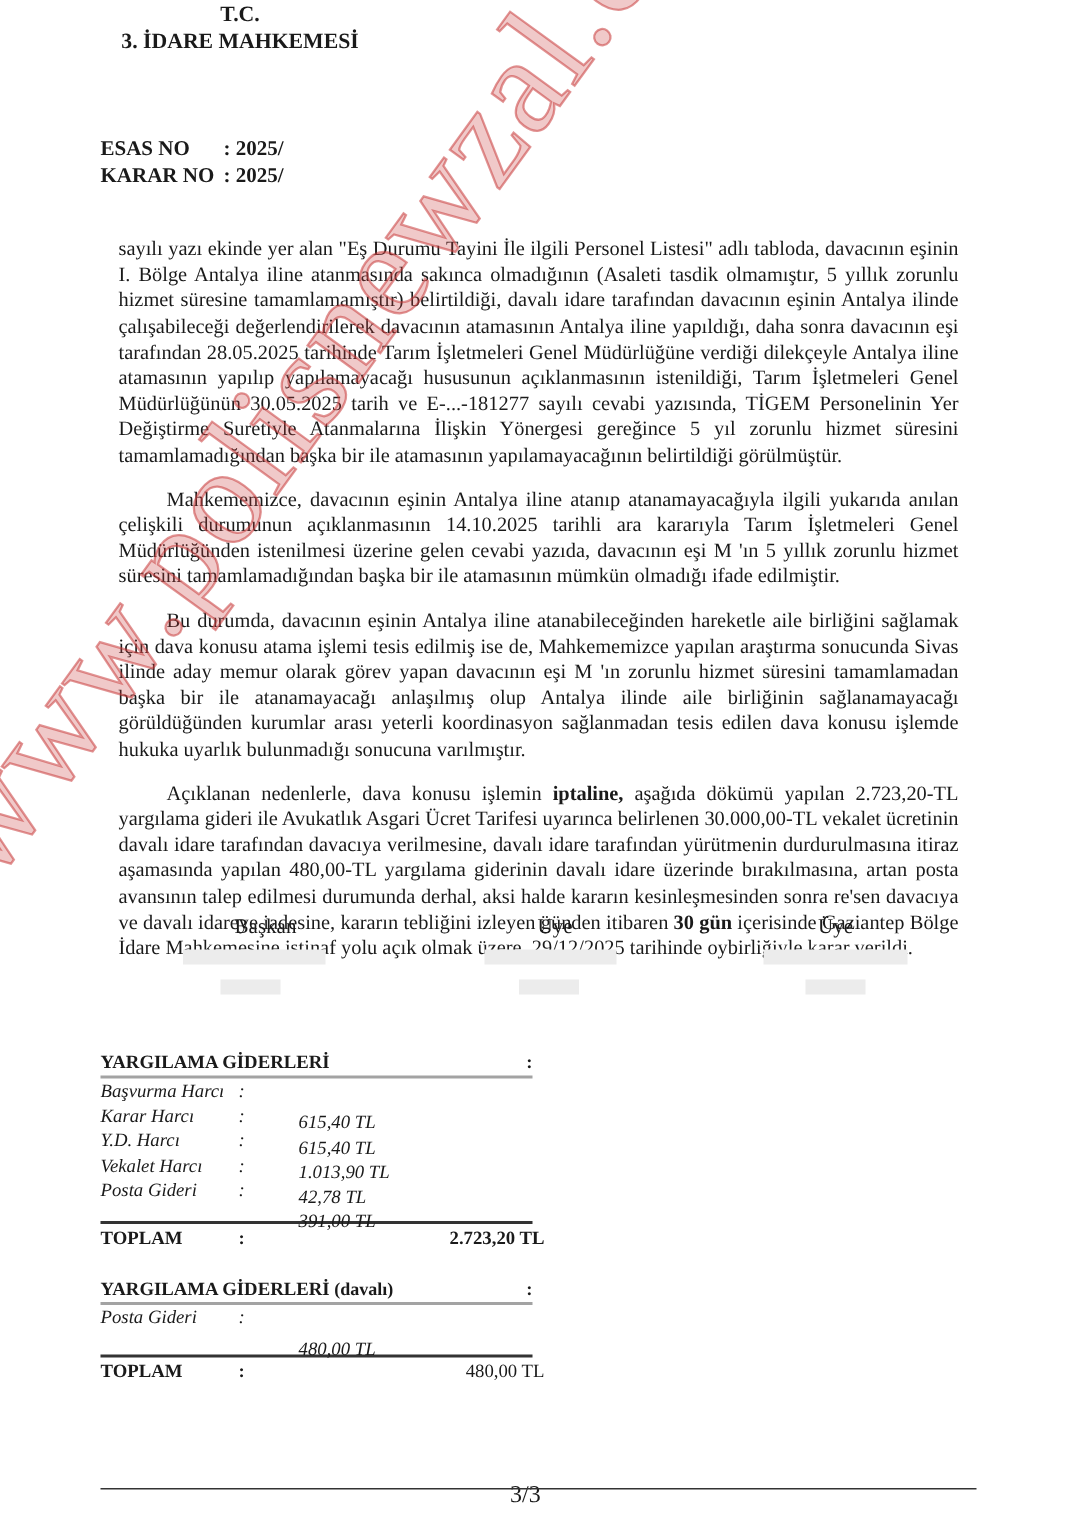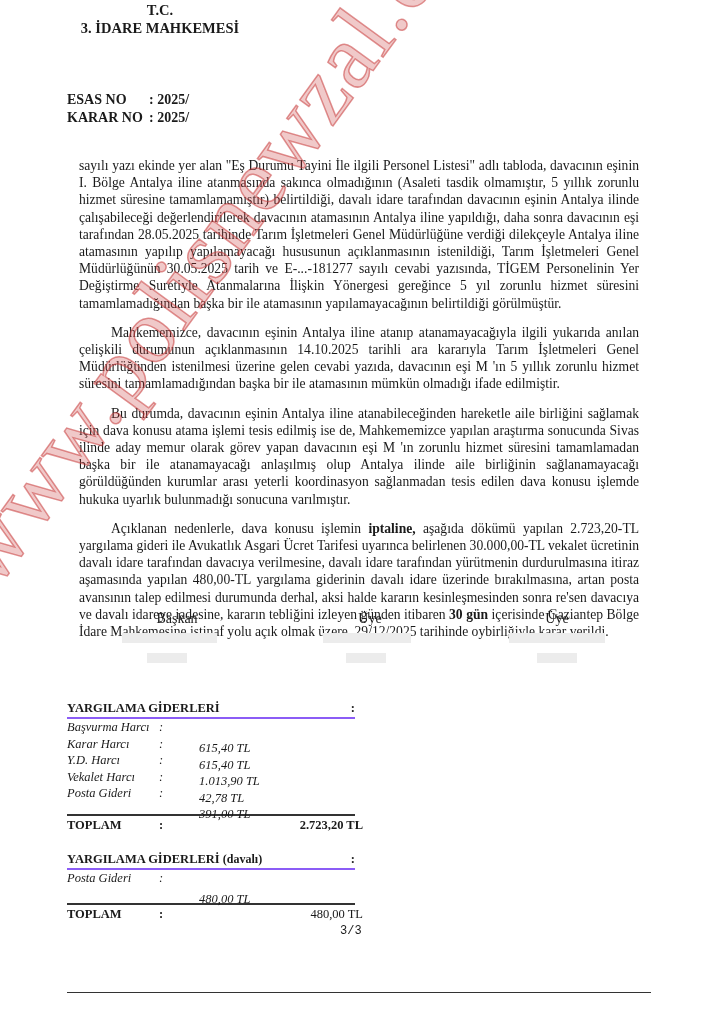"YARGILAMA GİDERLERİ" .costs .heading { border-bottom: 2px solid #8b5cf6 -> 2px solid #a3a3a3 }
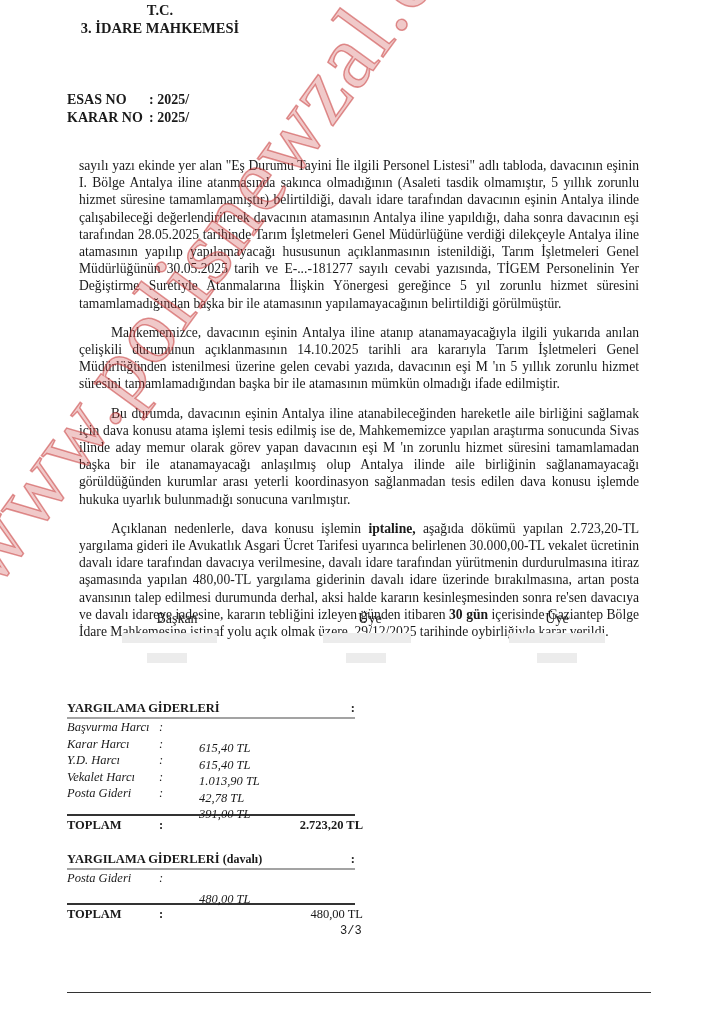"3/3" .footer-page { font-family: Liberation Mono, monospace -> Liberation Serif, serif; font-size: 12px -> 16px; top: 924px -> 988px }
